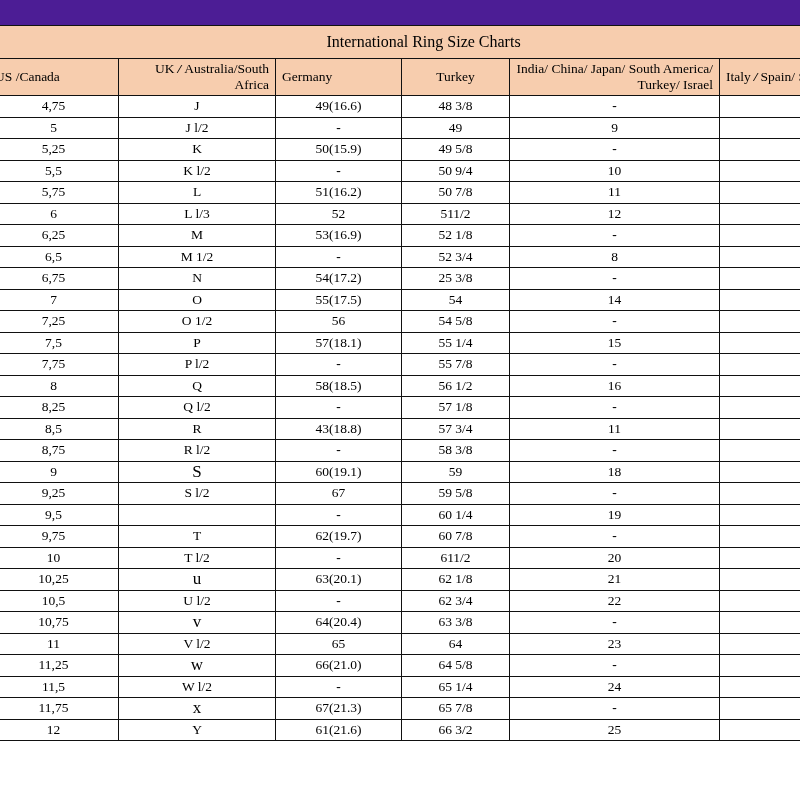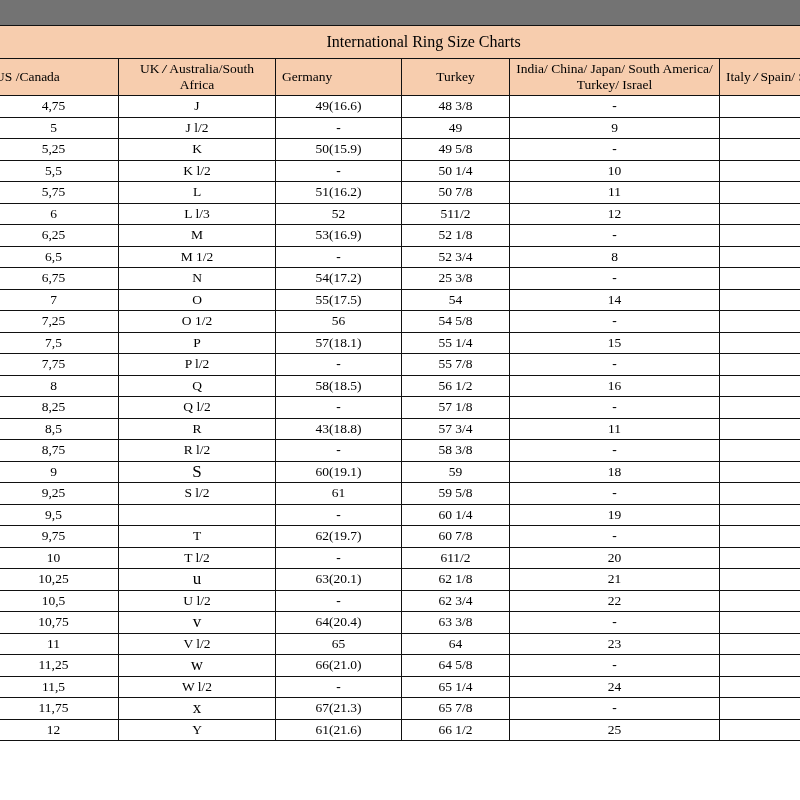"International Ring Size Charts" #sheet { background: #737373 -> #4c1d95 }
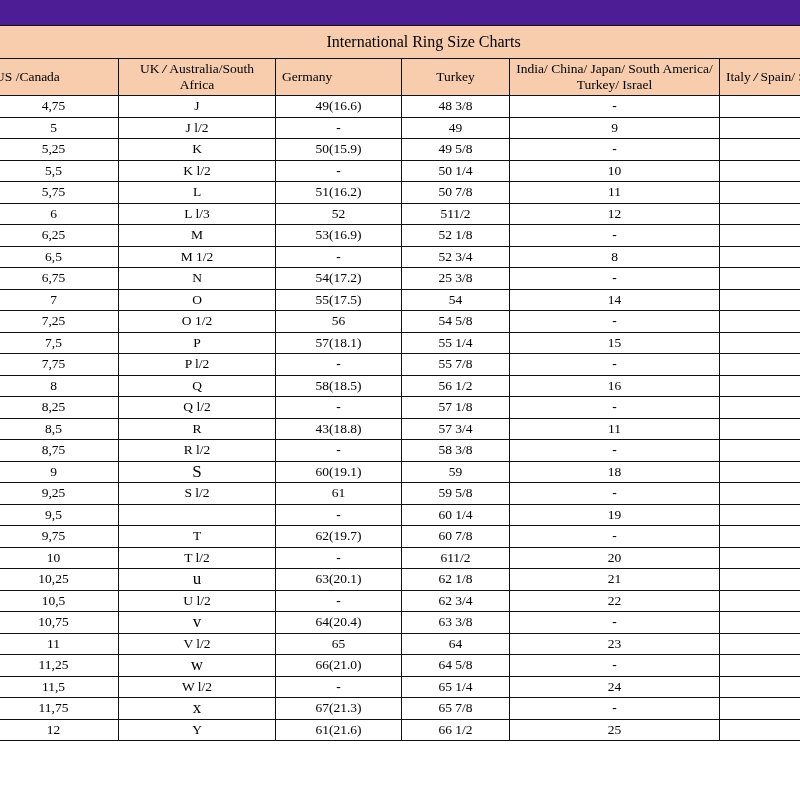"UK / Australia/South Africa" td.h-uk { text-align: center -> right }
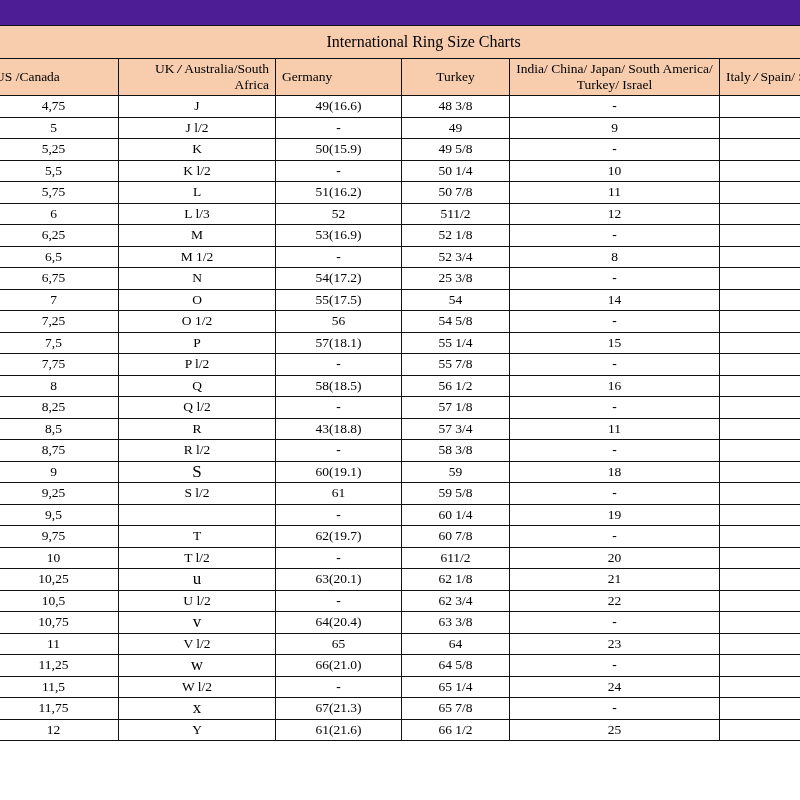"India/ China/ Japan/ South America/" td.h-in { text-align: center -> right }
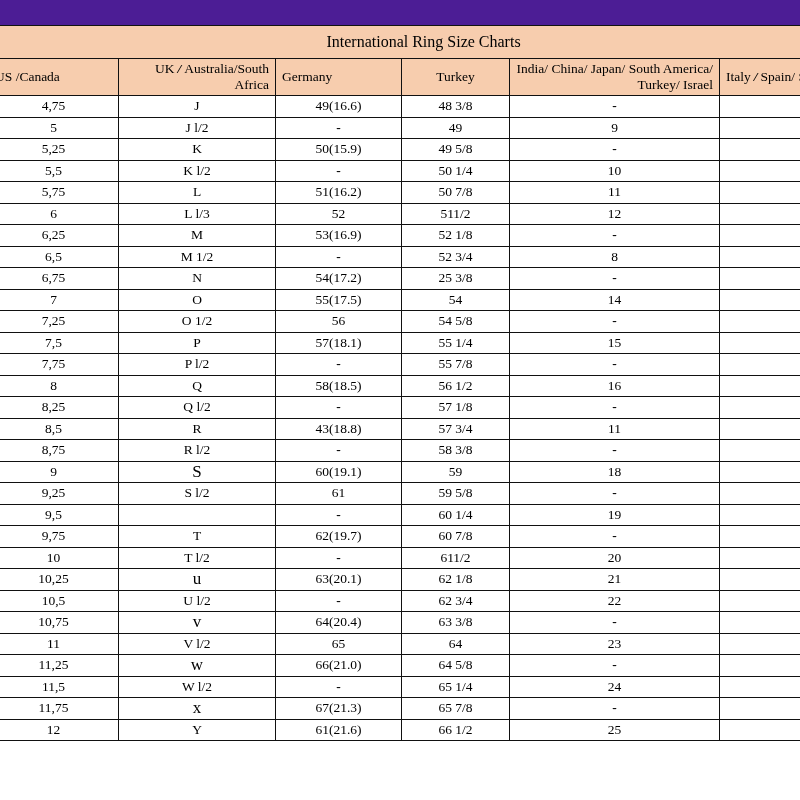"50 1/4" span { text: 1/4 -> 9/4 }
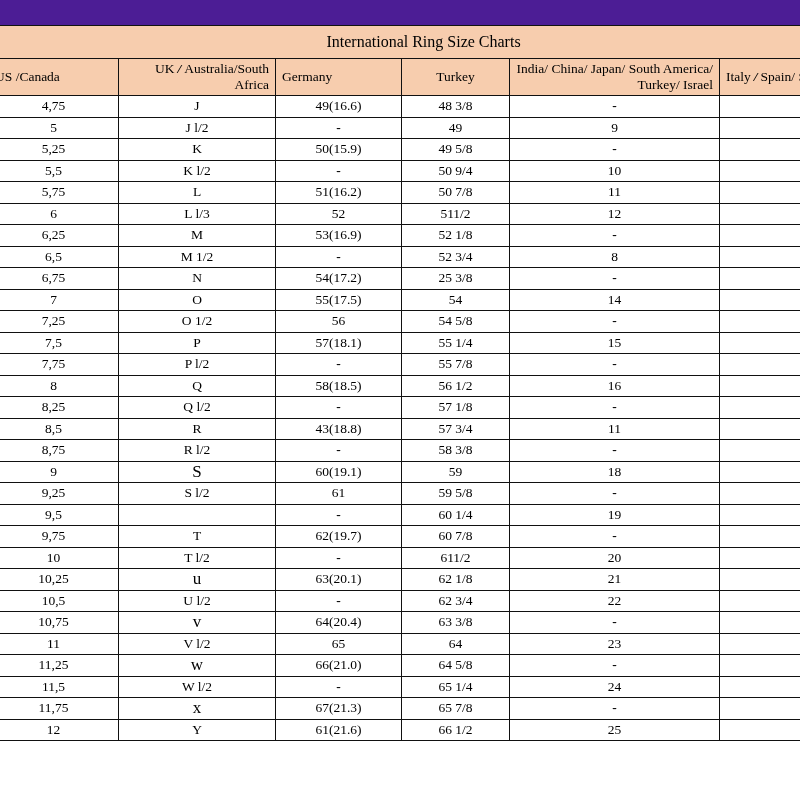"61" span { text: 61 -> 67 }
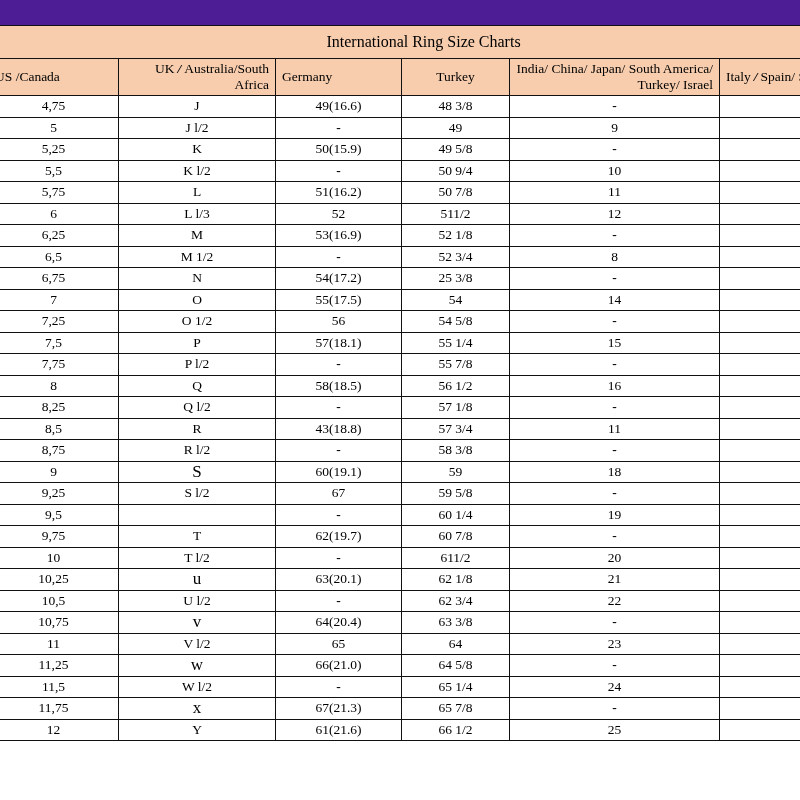"66 1/2" span { text: 1/2 -> 3/2 }
